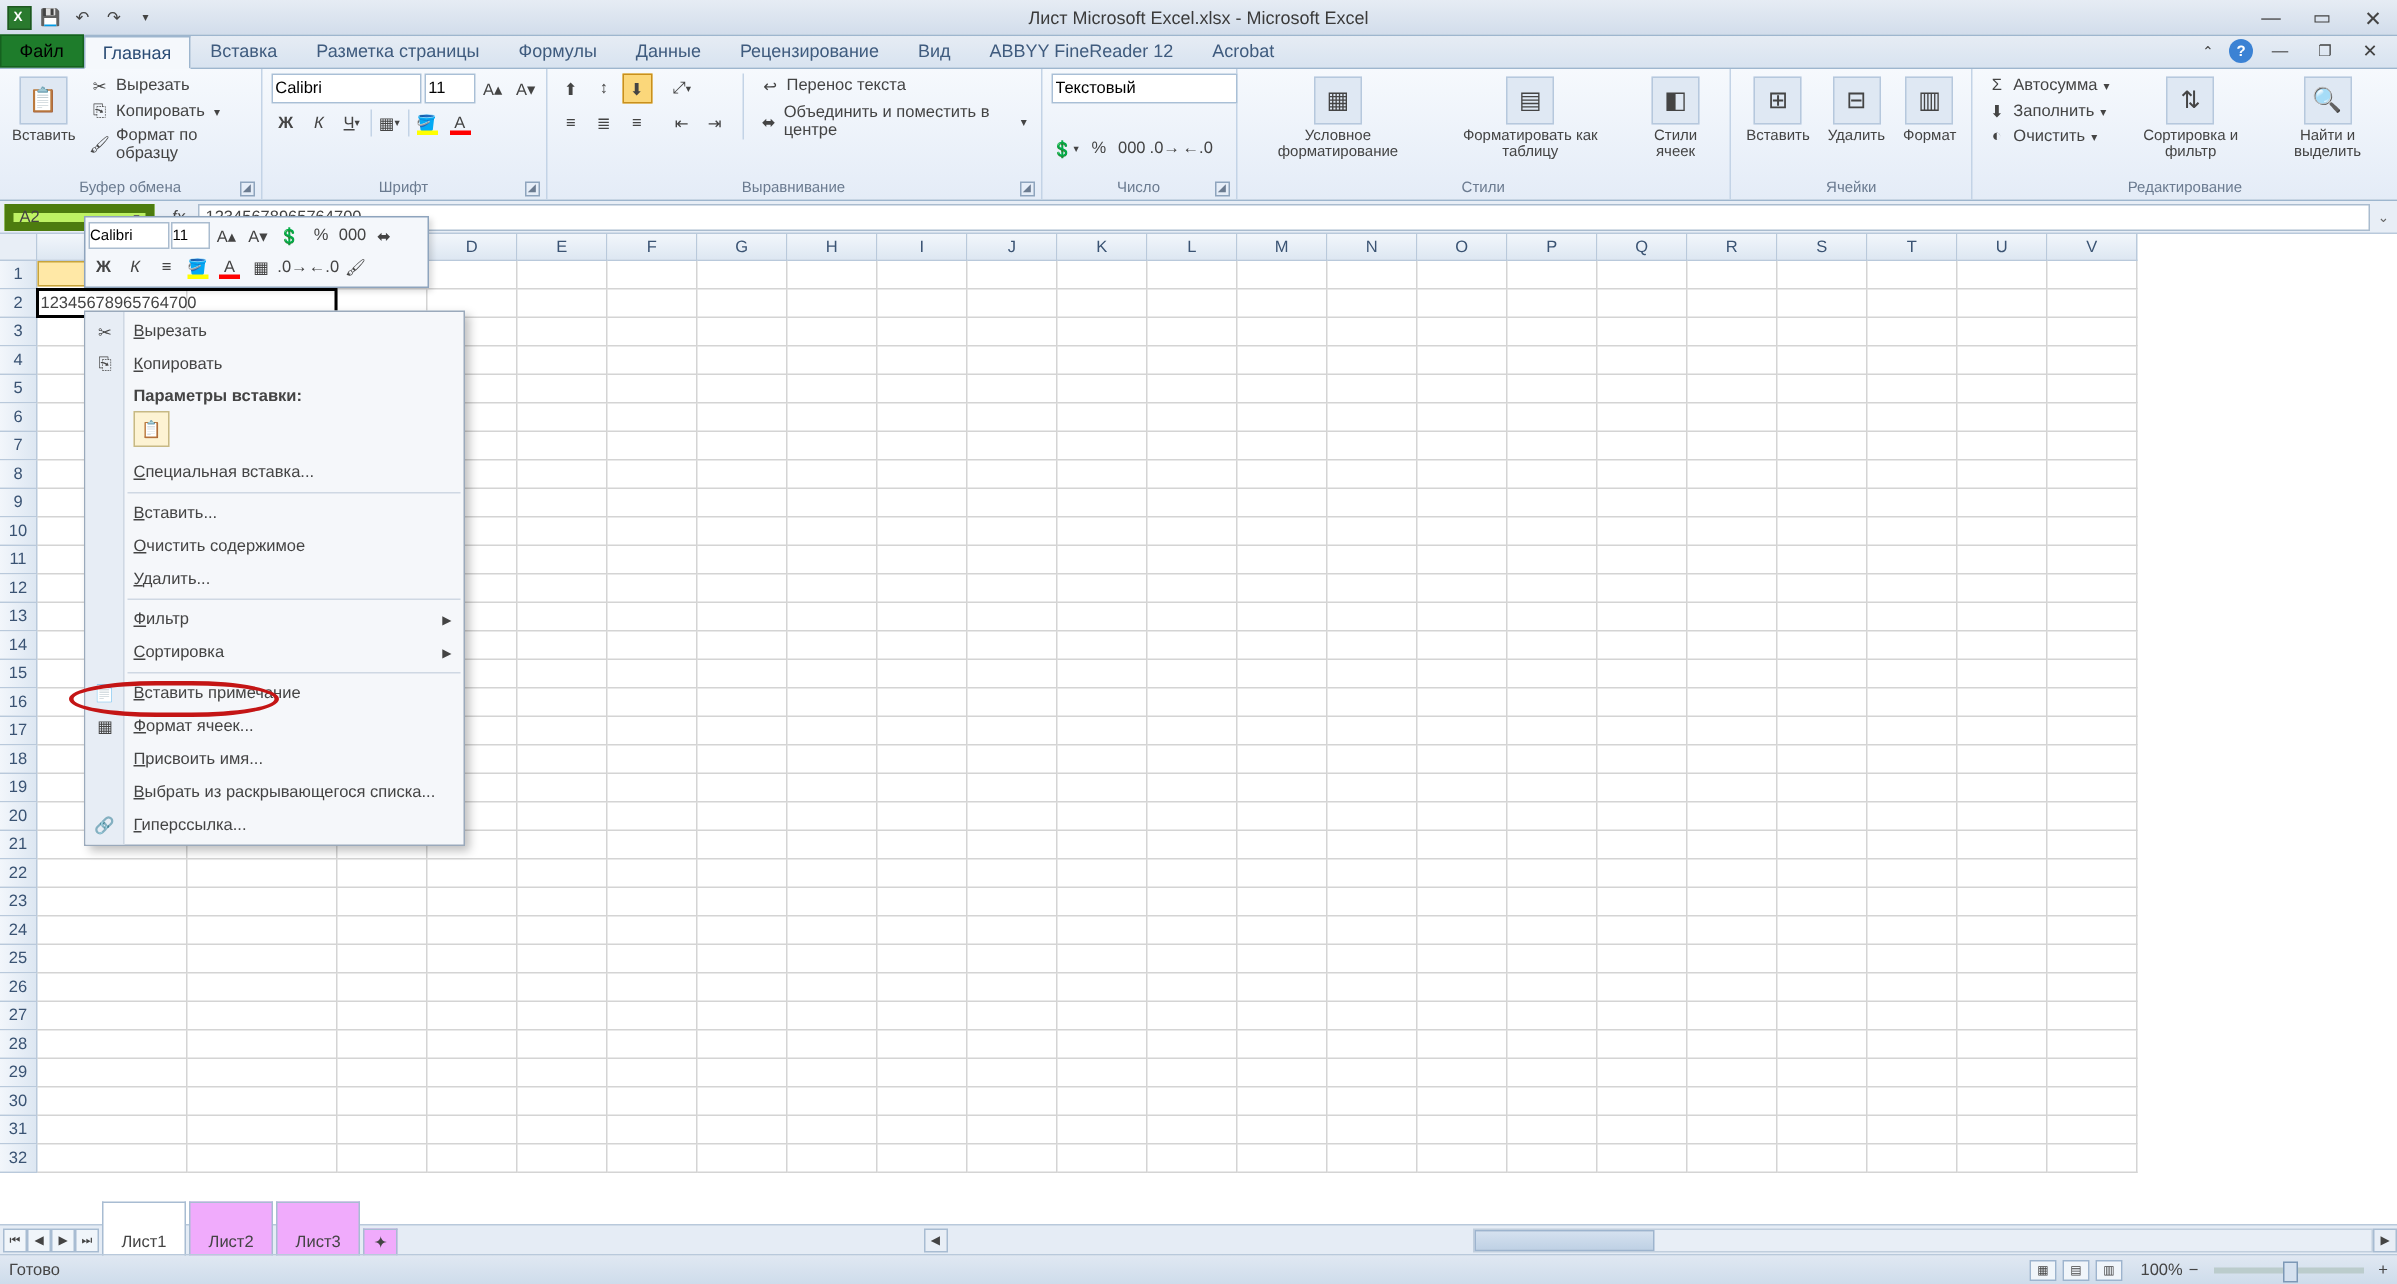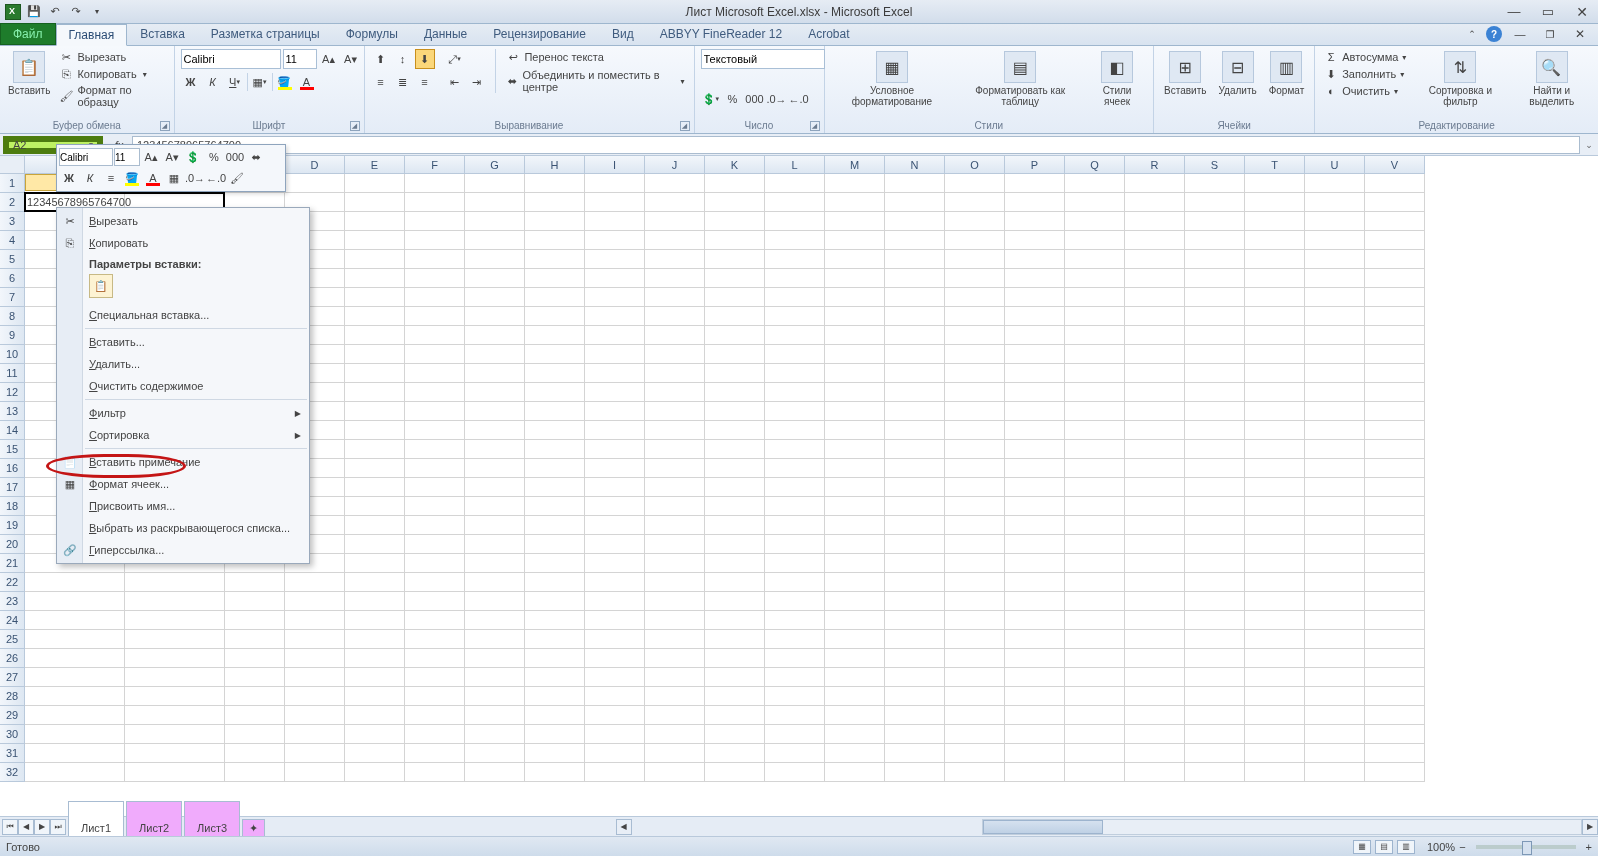"Файл" .file-tab { color: #86efac -> #000000 }
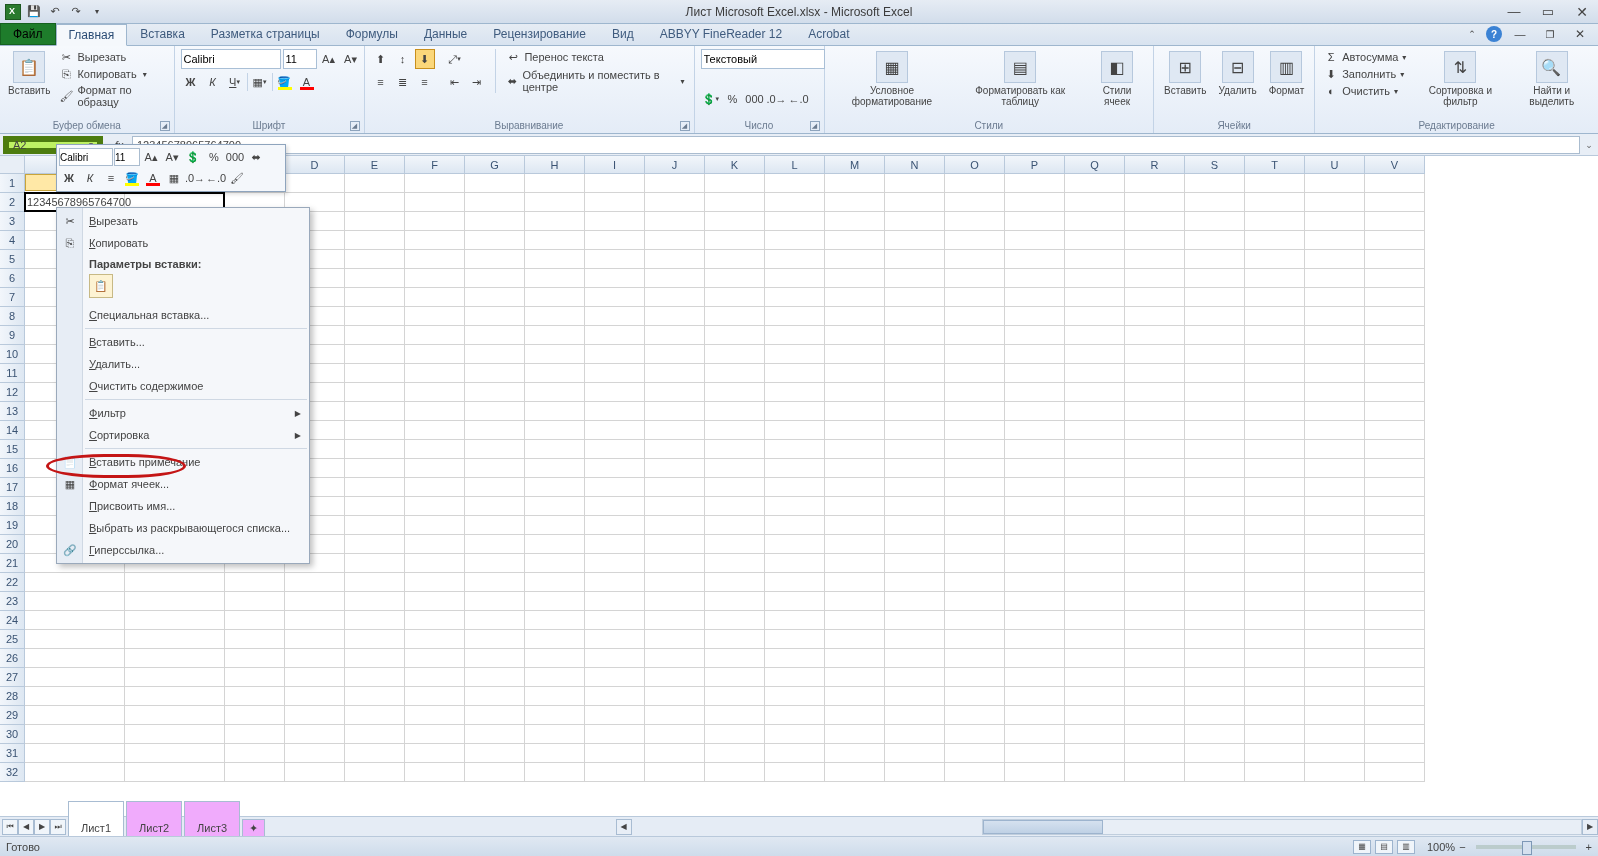"Удалить..." div.cm-item { order: before "Очистить содержимое" -> after "Очистить содержимое" }
